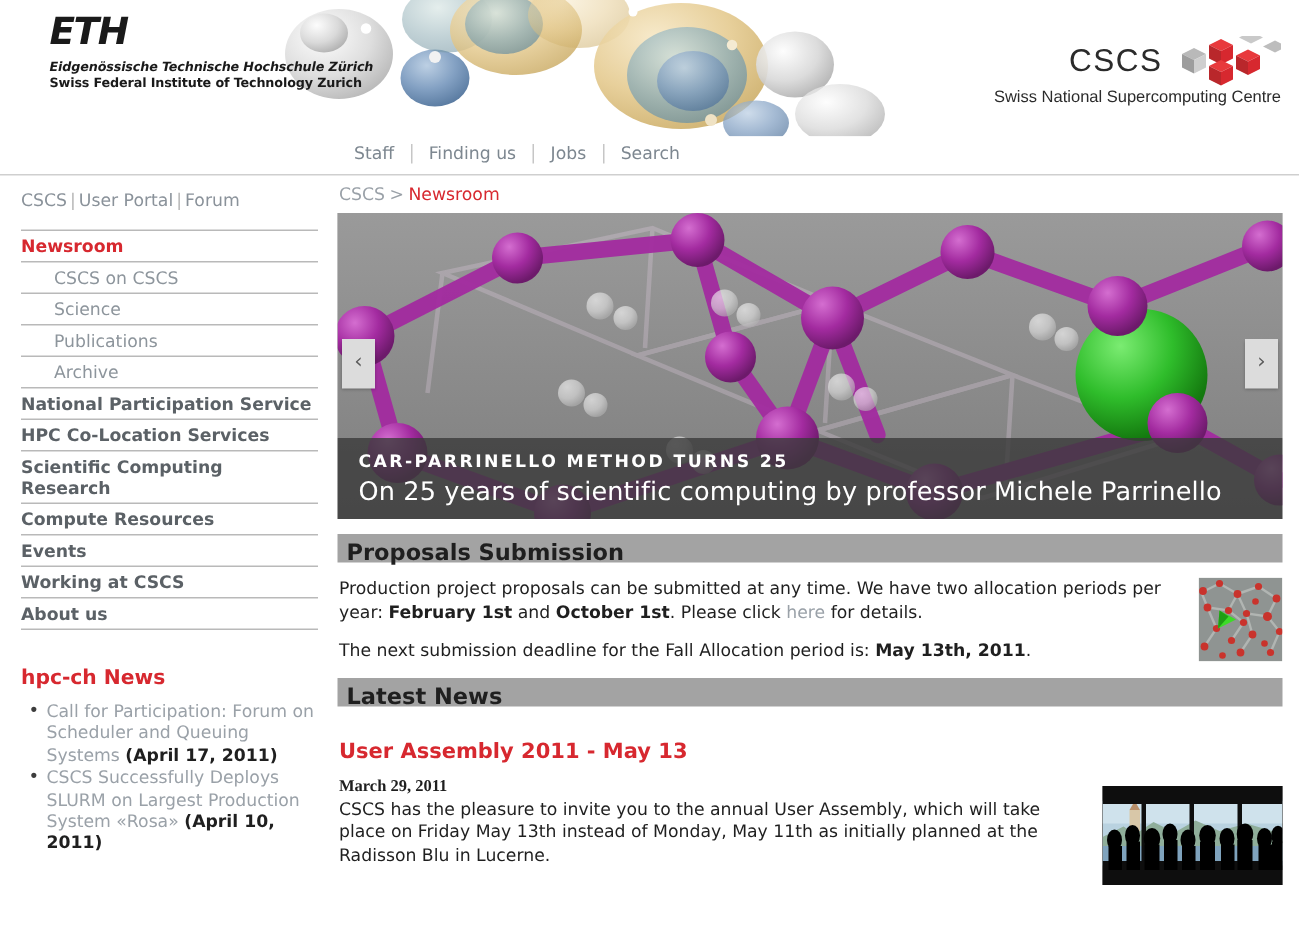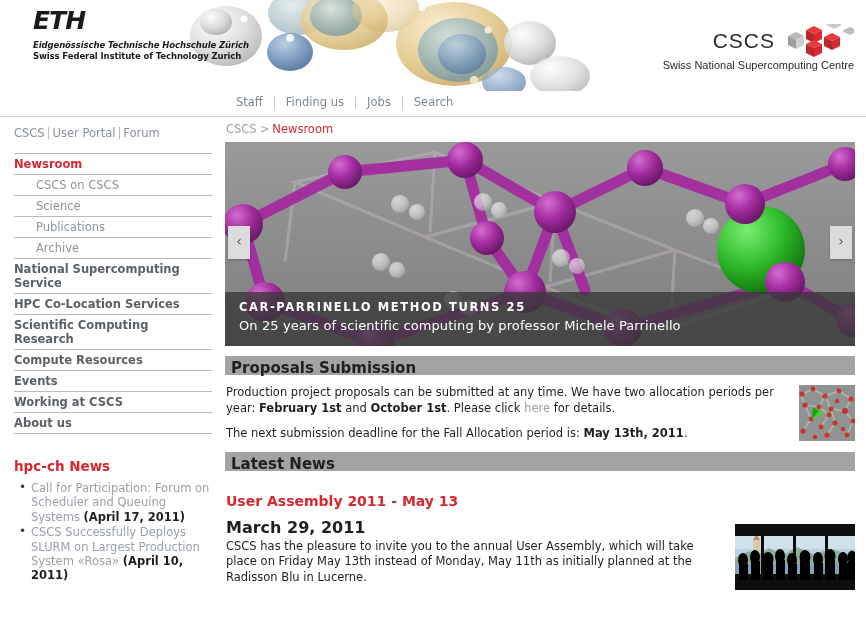"National Supercomputing Service" div.nav-item { text: Supercomputing -> Participation }
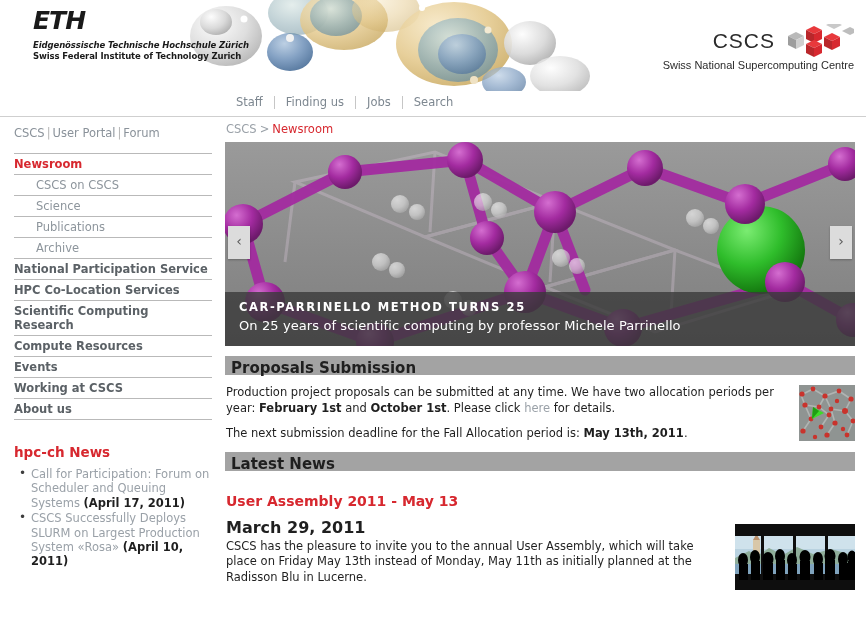"On 25 years of scientific" #hero-sub { font-size: 13px -> 17px }
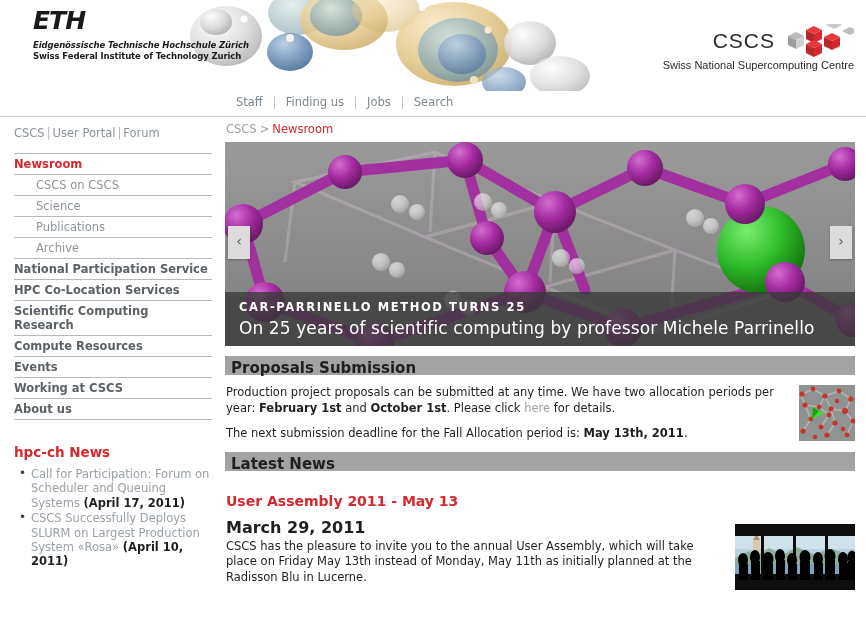"March 29, 2011" #news-date { font-family: none -> Liberation Serif, serif; font-size: 16px -> 11px }
